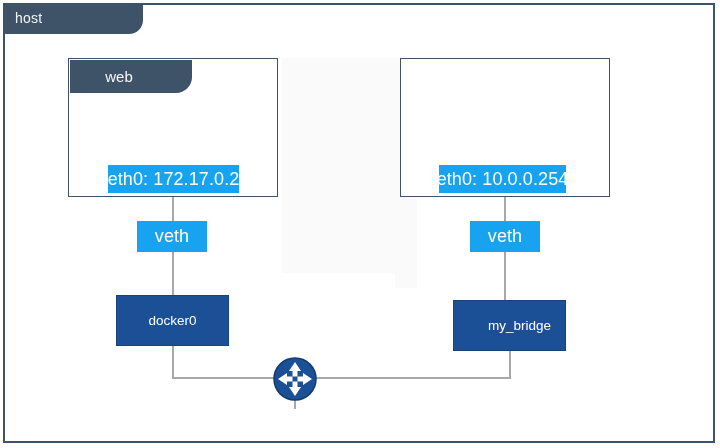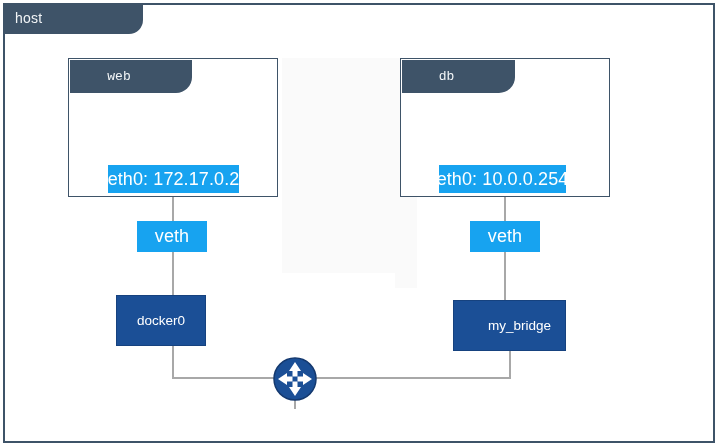"web" .container-tab-label { font-family: Liberation Mono, monospace -> none; font-size: 13px -> 15px }
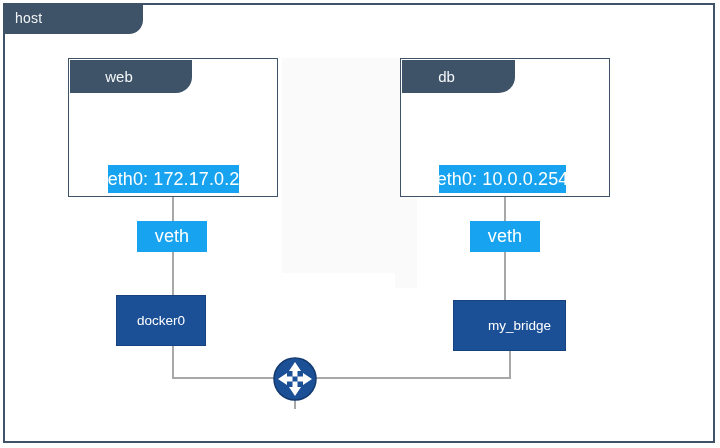"db" div.container-tab { html: <div> <span>db</span> </div> -> none }
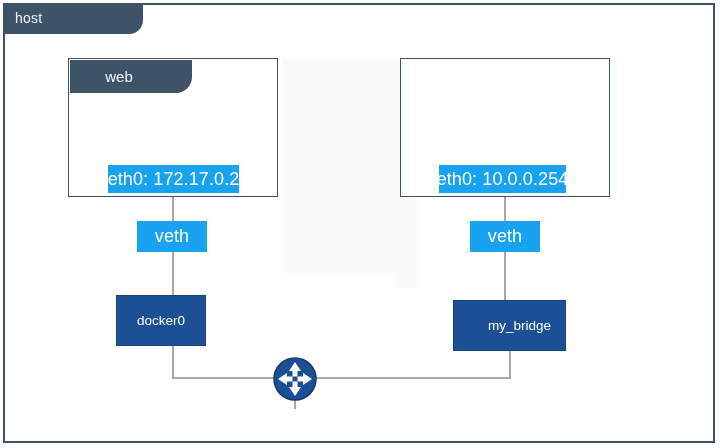"docker0" div.bridge { width: 90px -> 113px }
